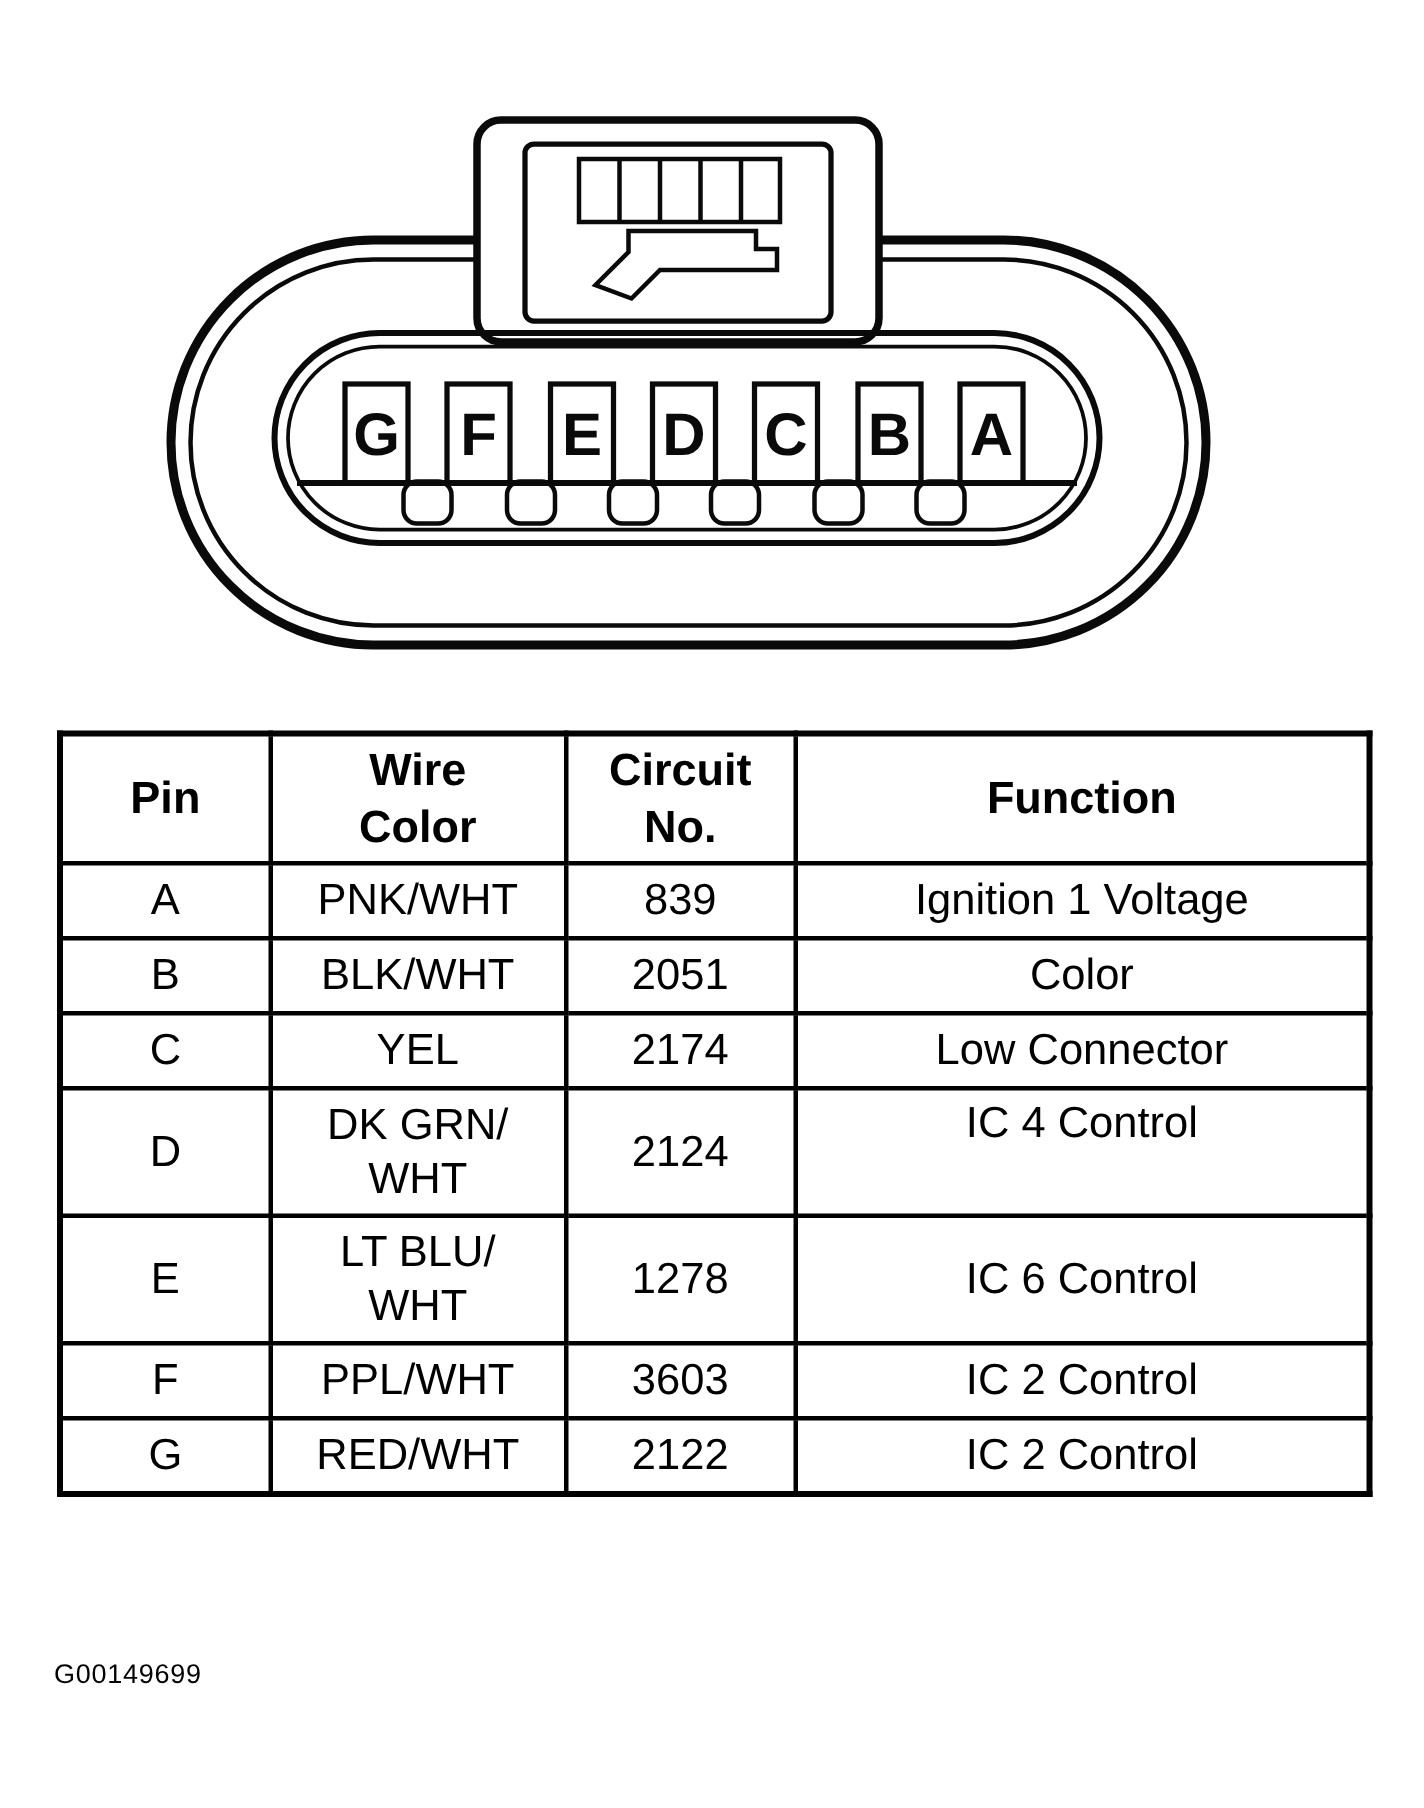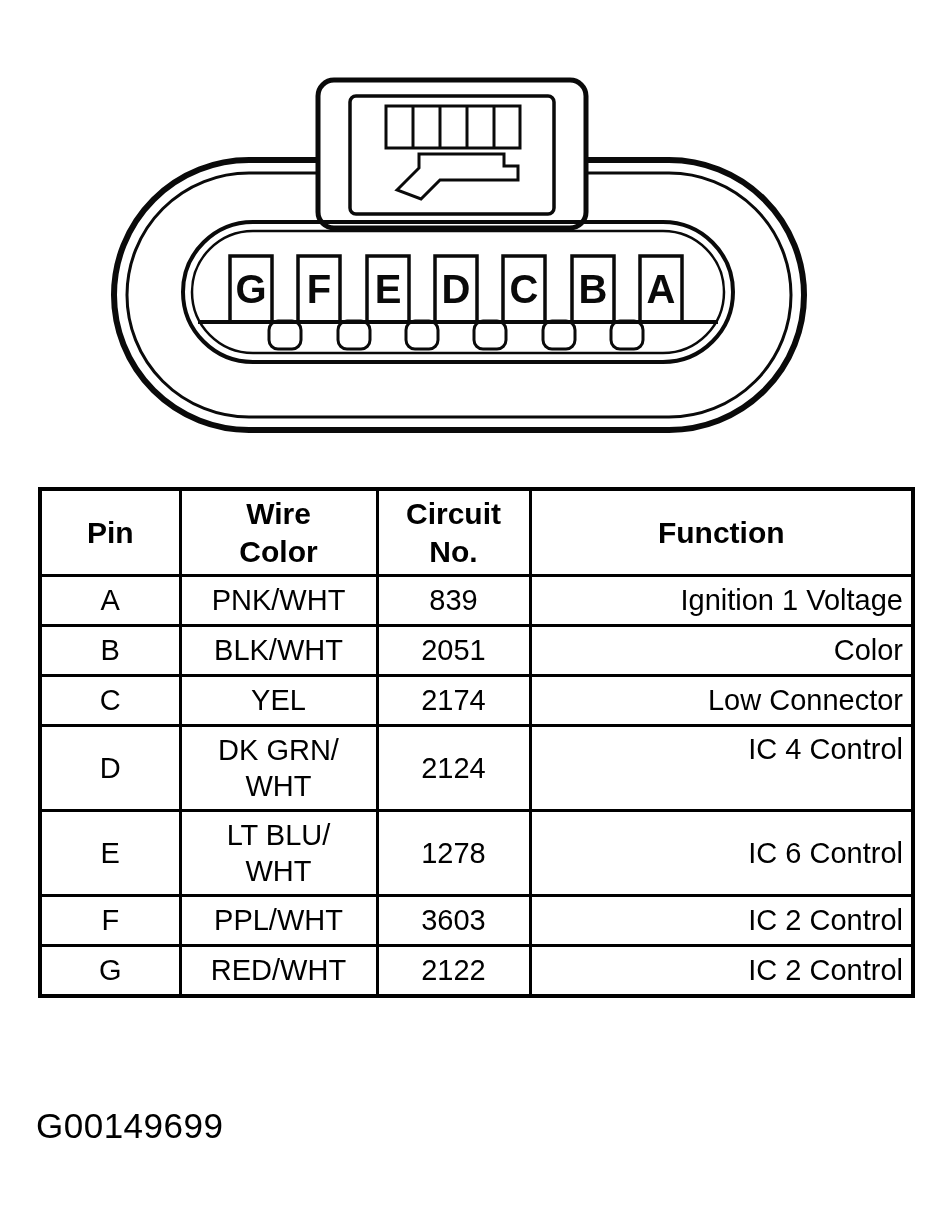"Ignition 1 Voltage" .fn { text-align: right -> center }
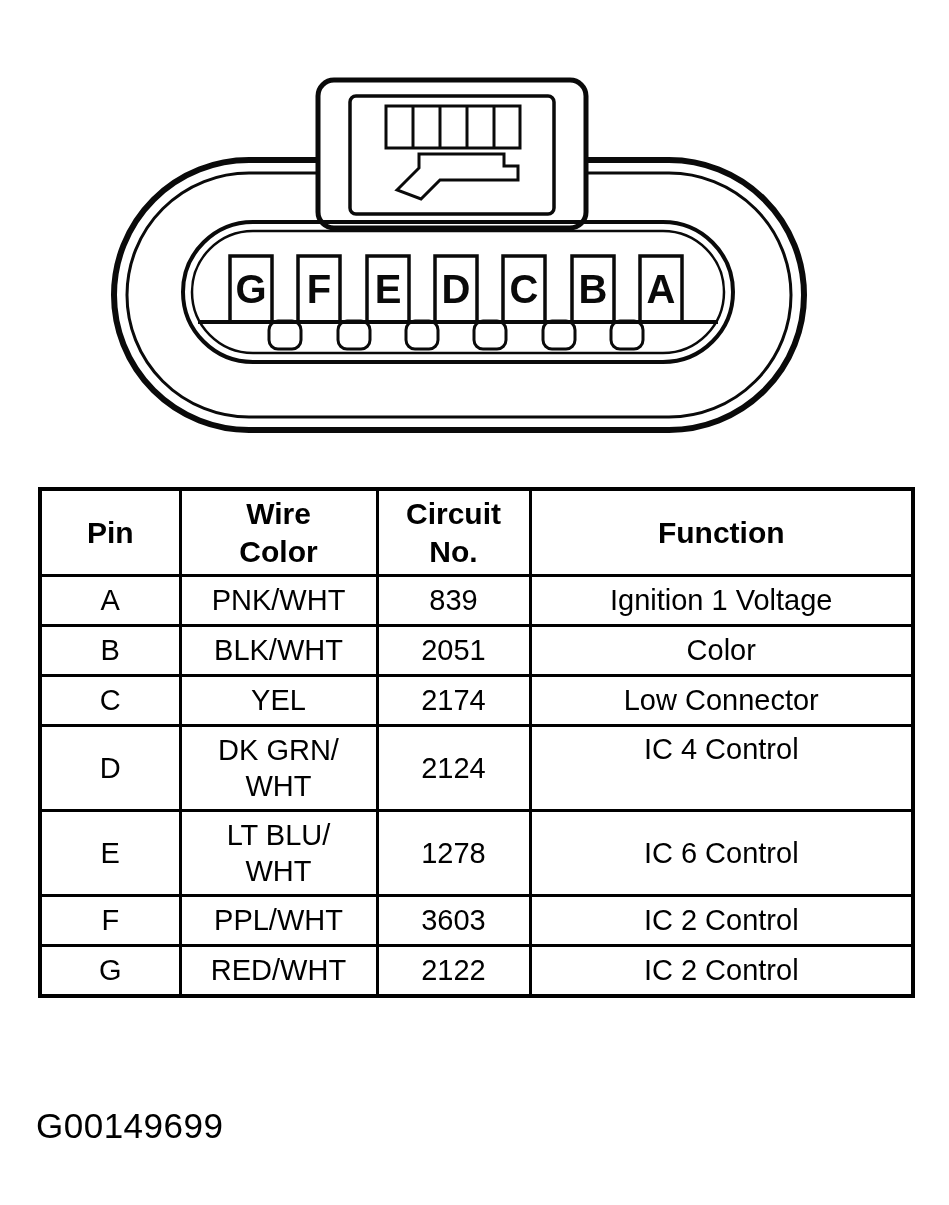"G00149699" .footer-id { font-size: 35px -> 18px }
